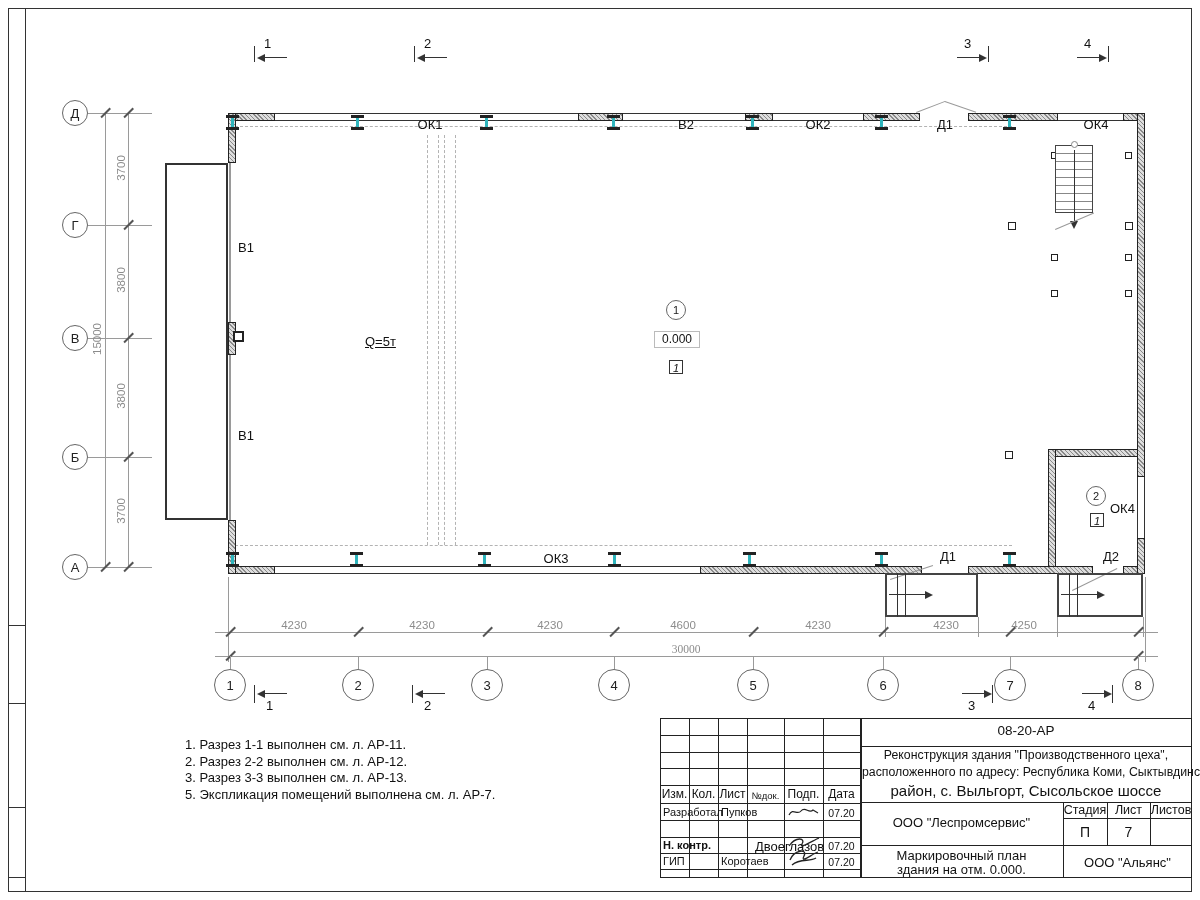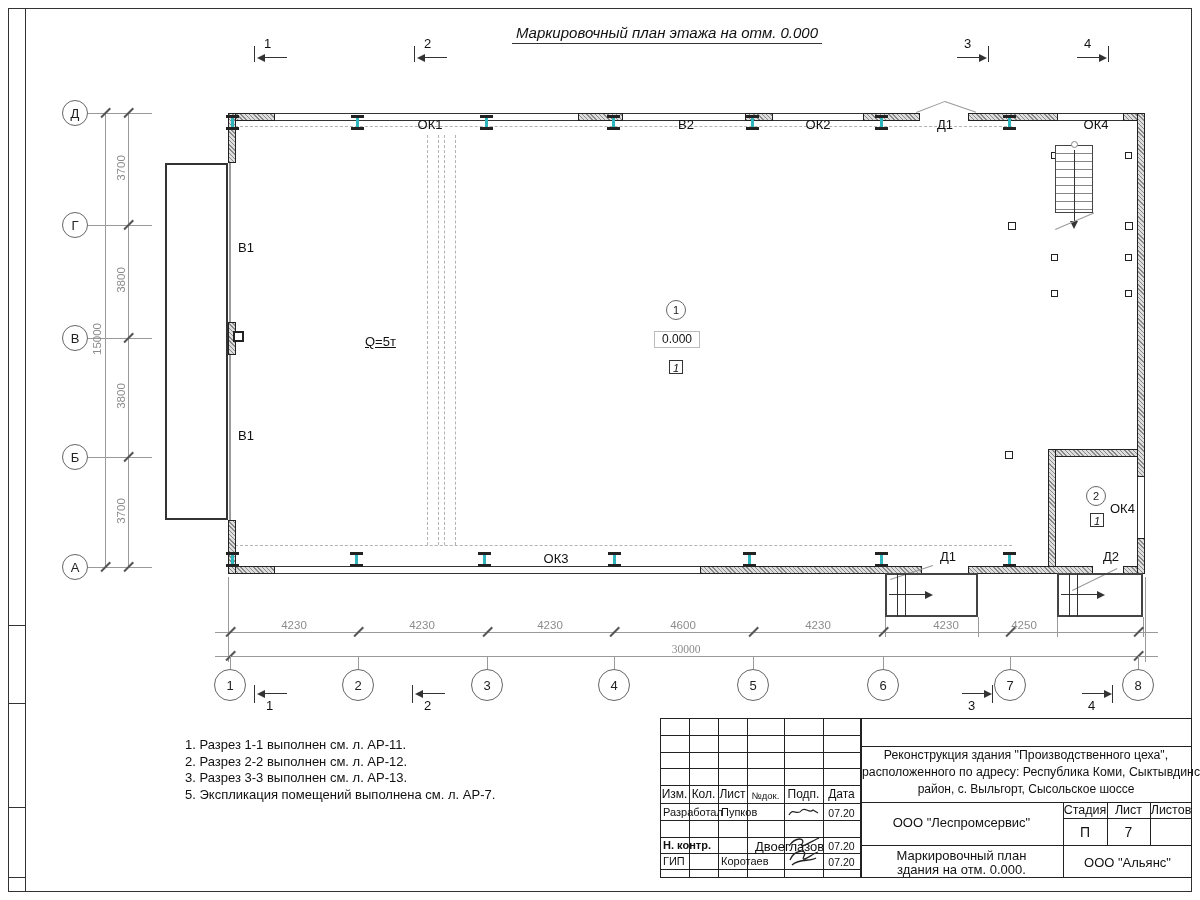"Маркировочный план этажа на отм." div.abs { html: <div> <span>Маркировочный план этажа на отм. 0.000</span> </div> -> none }
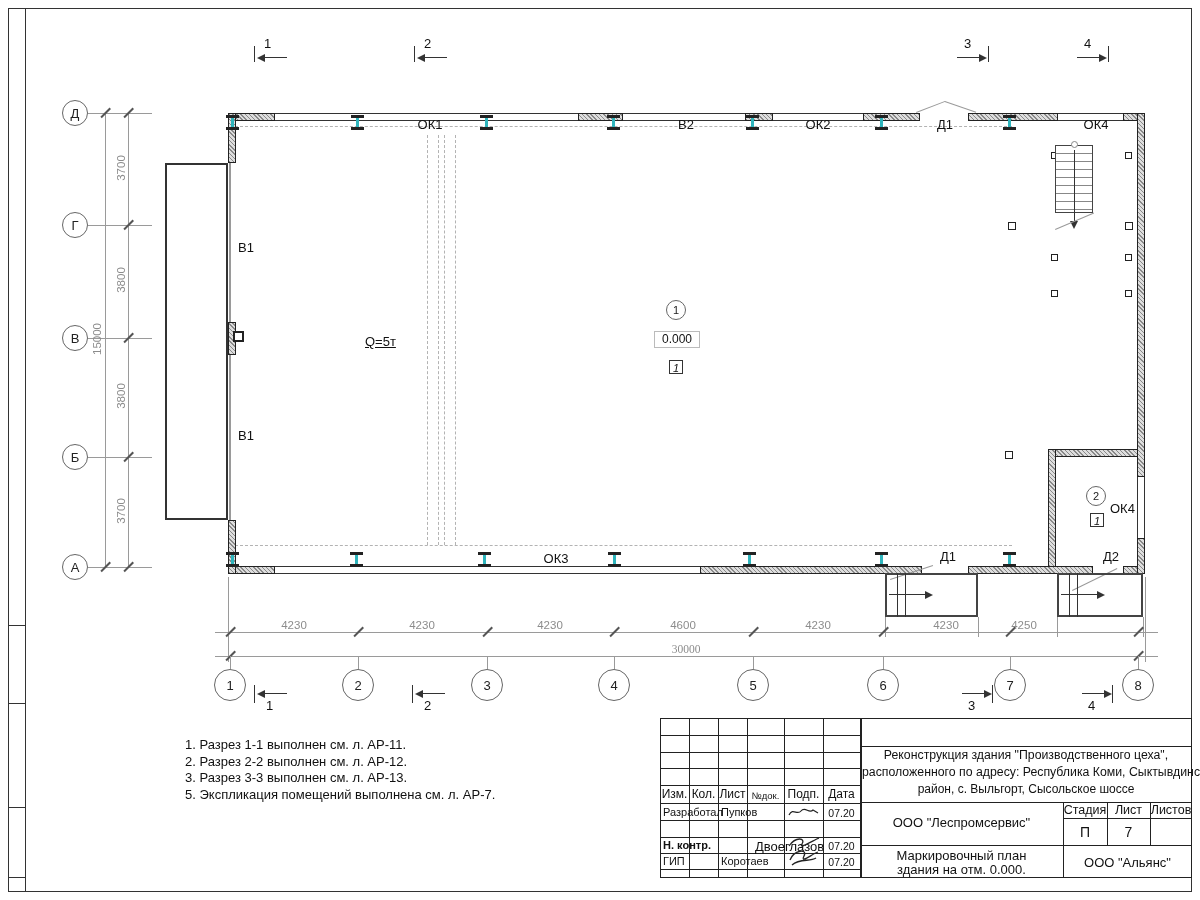"08-20-АР" div.tbt { html: none -> <div>08-20-АР</div> }
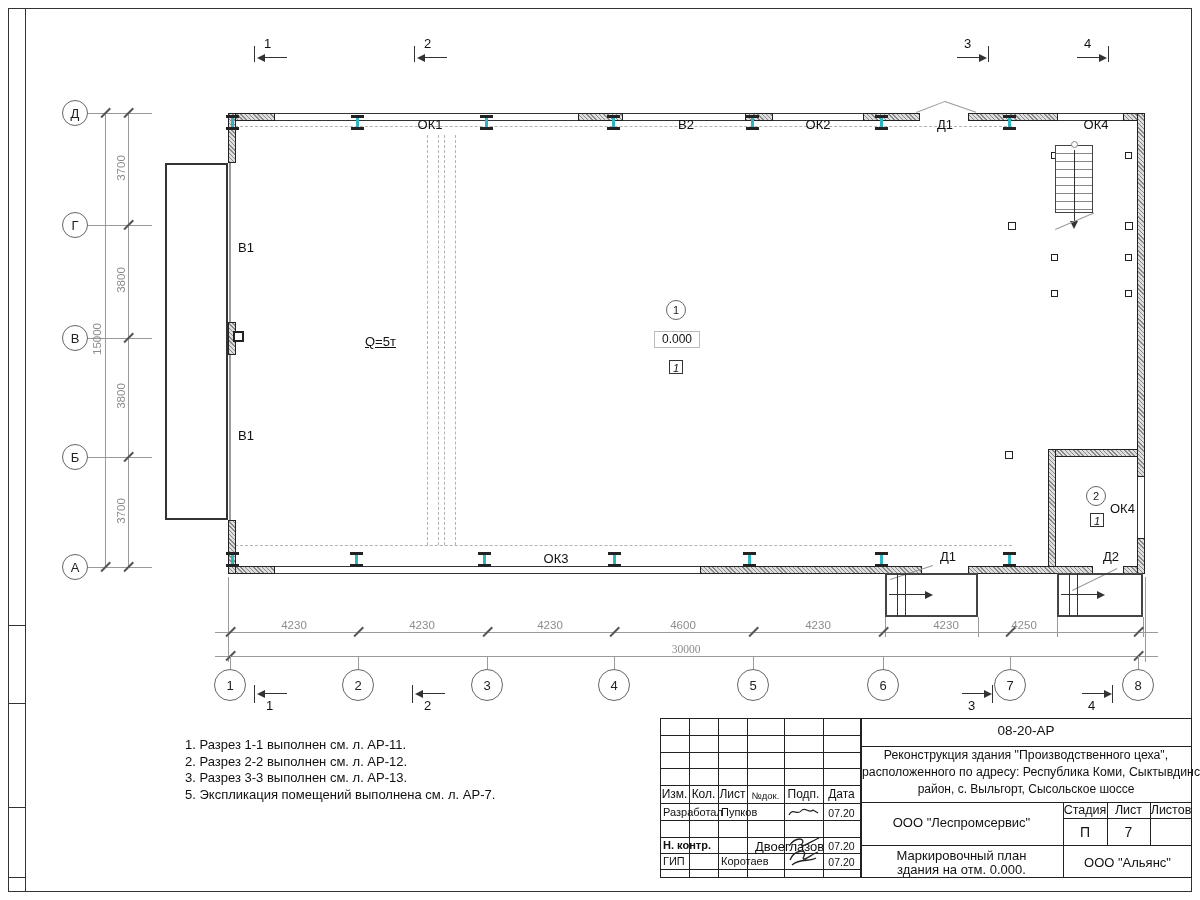"район, с. Выльгорт, Сысольское шоссе" div.tbt { font-size: 12px -> 15px }
